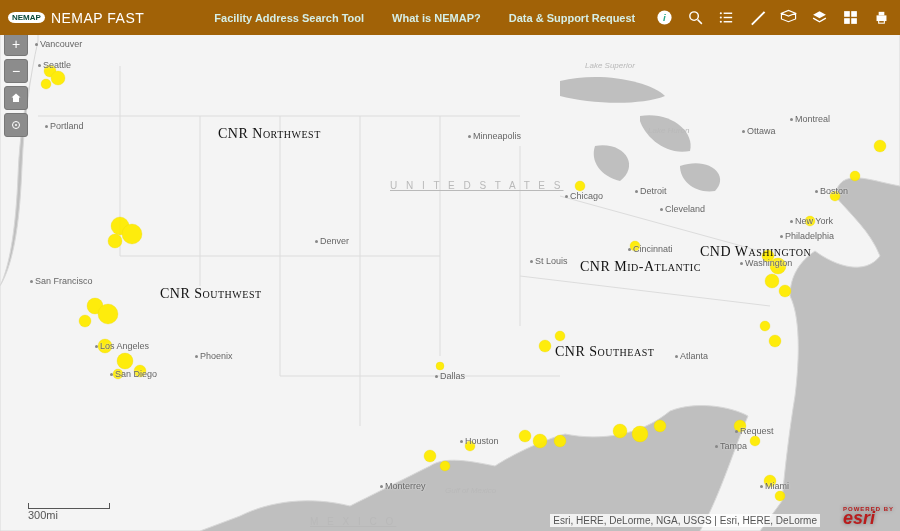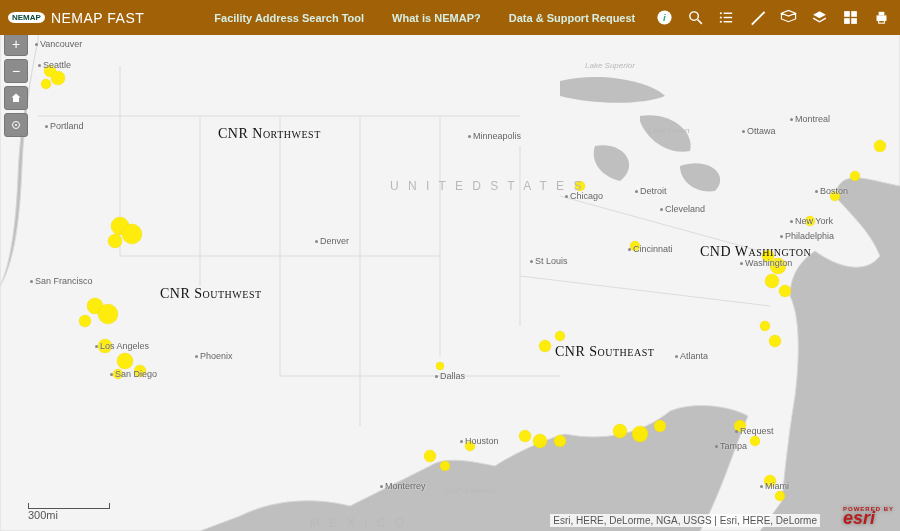"U N I T E" .countrylbl { font-size: 12px -> 10px; text-decoration: none -> underline }
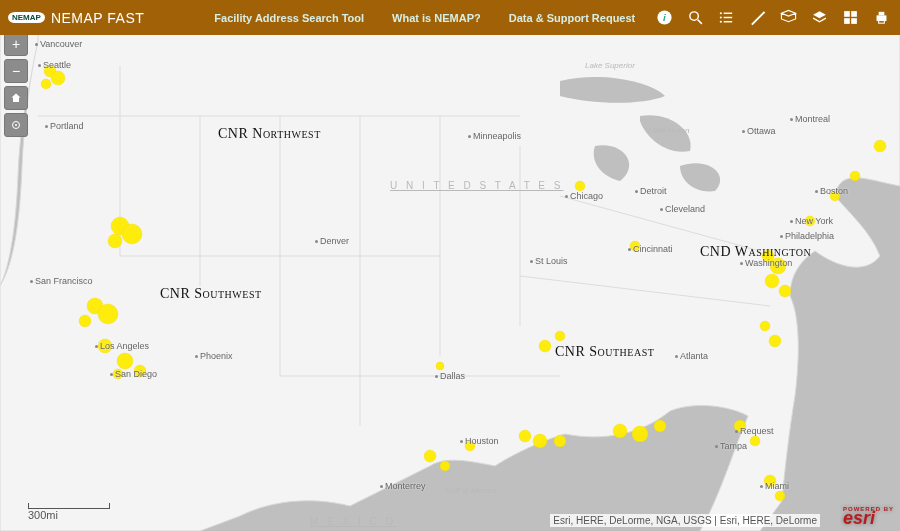"CNR Mid-Atlantic" div.cnr { html: none -> <div>CNR Mid-Atlantic</div> }
